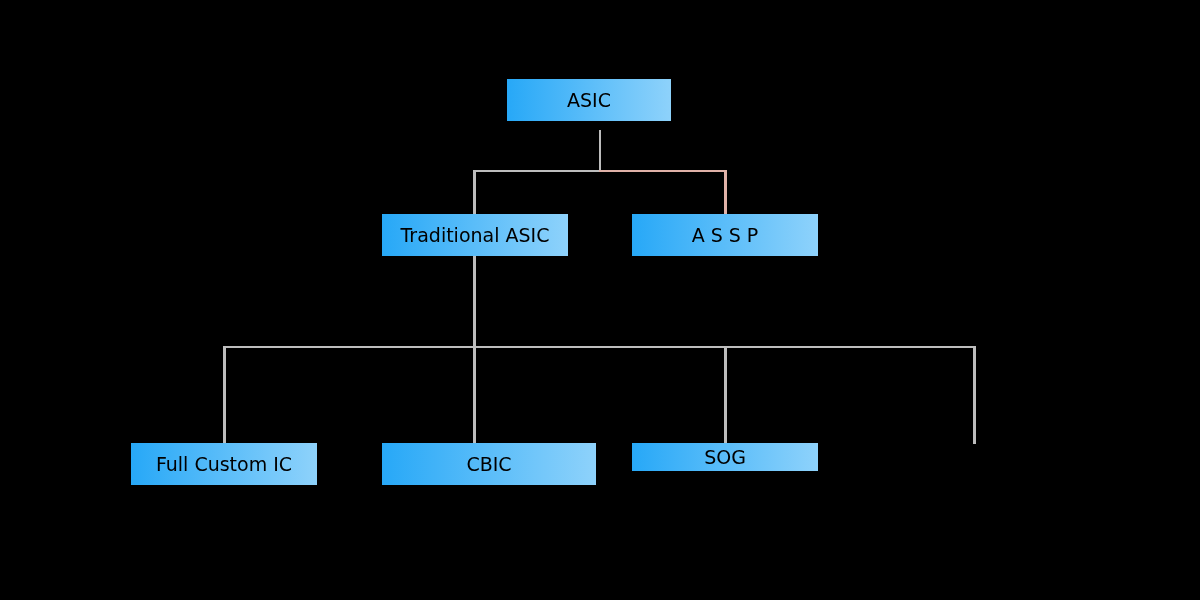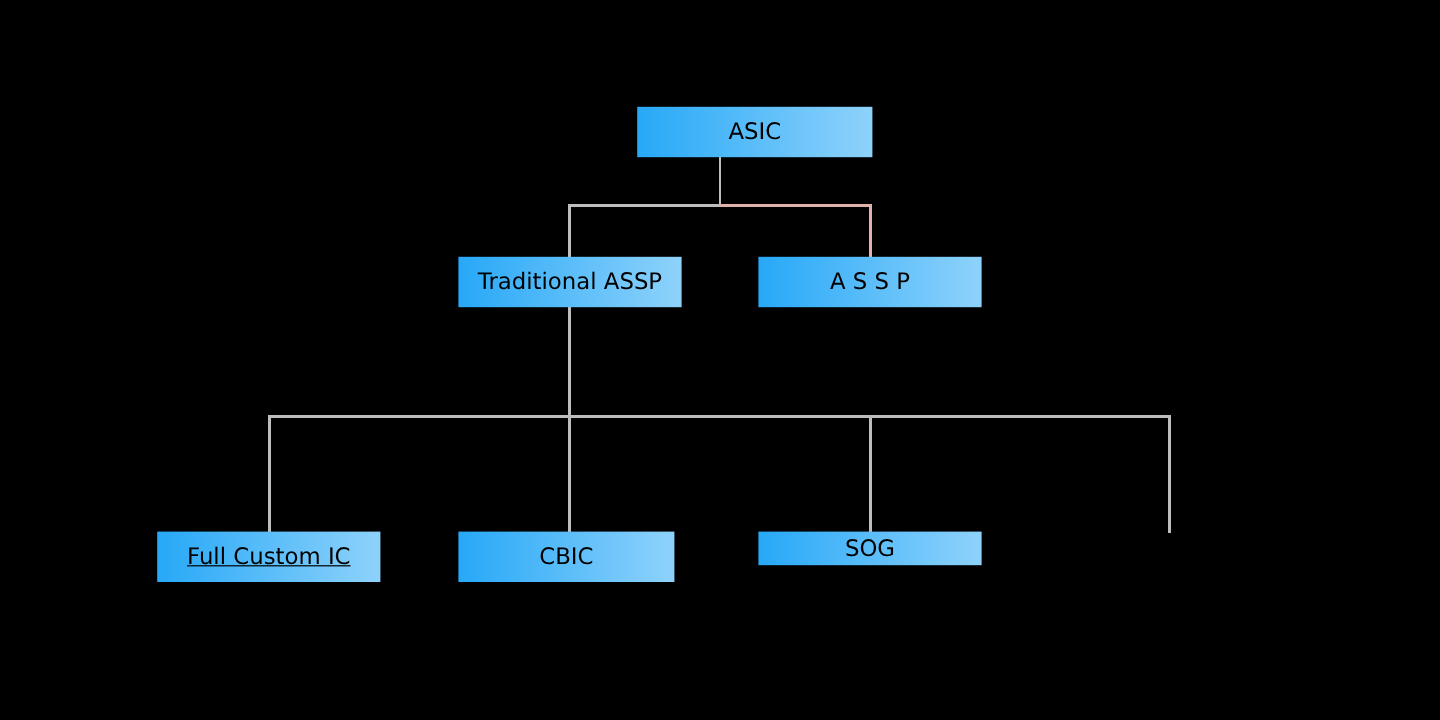"ASIC" div.node { margin-left: 24px -> none; top: 89px -> 79px; width: 196px -> 164px }
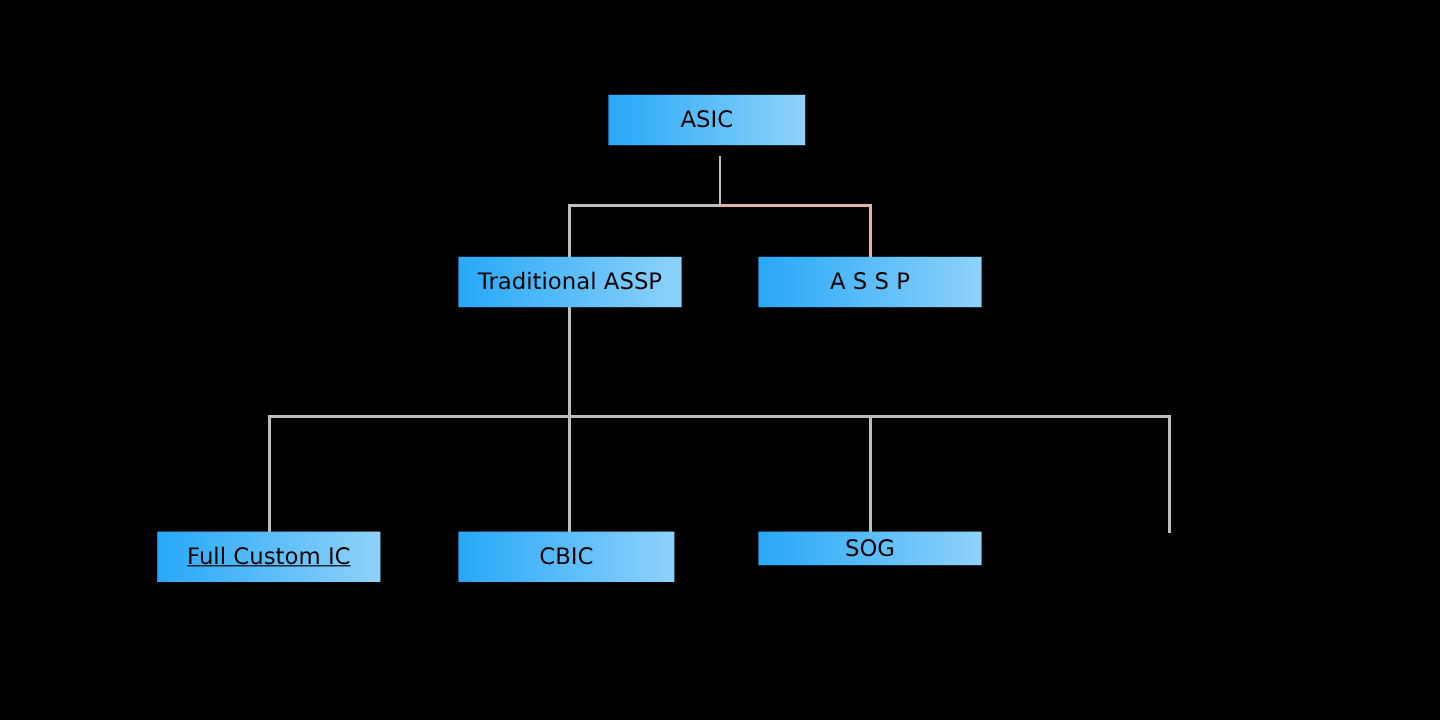"Traditional ASSP" span.node-label { text: ASSP -> ASIC }
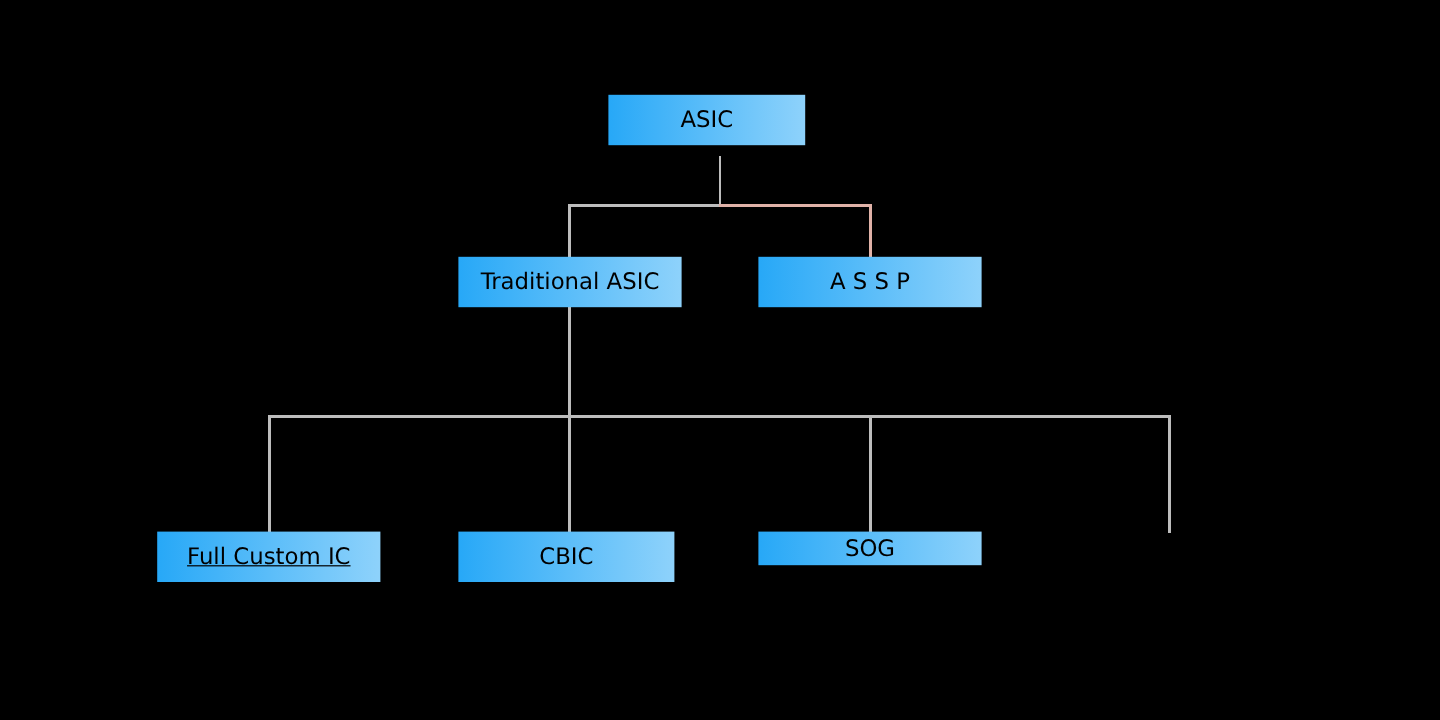"Full Custom IC" div.node { text-decoration: underline -> none }
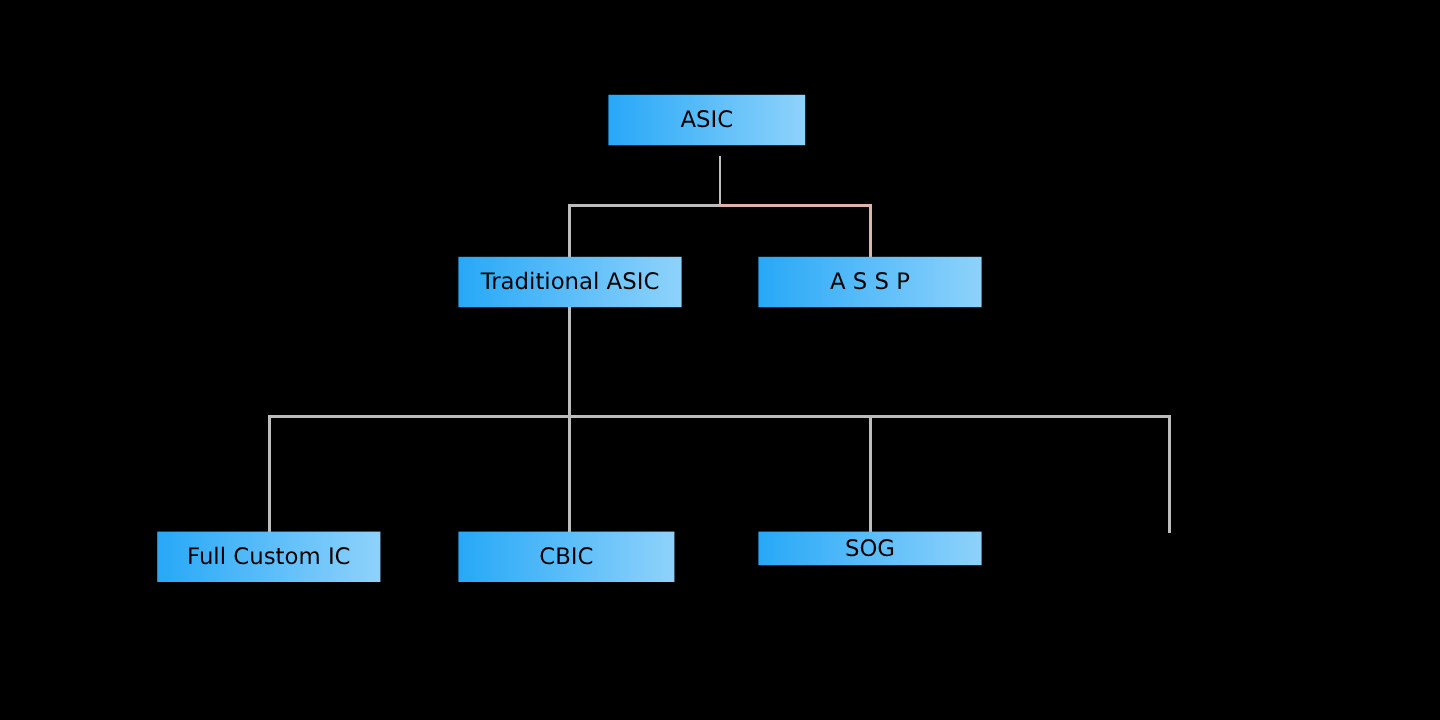"CBIC" div.node { width: 180px -> 214px }
